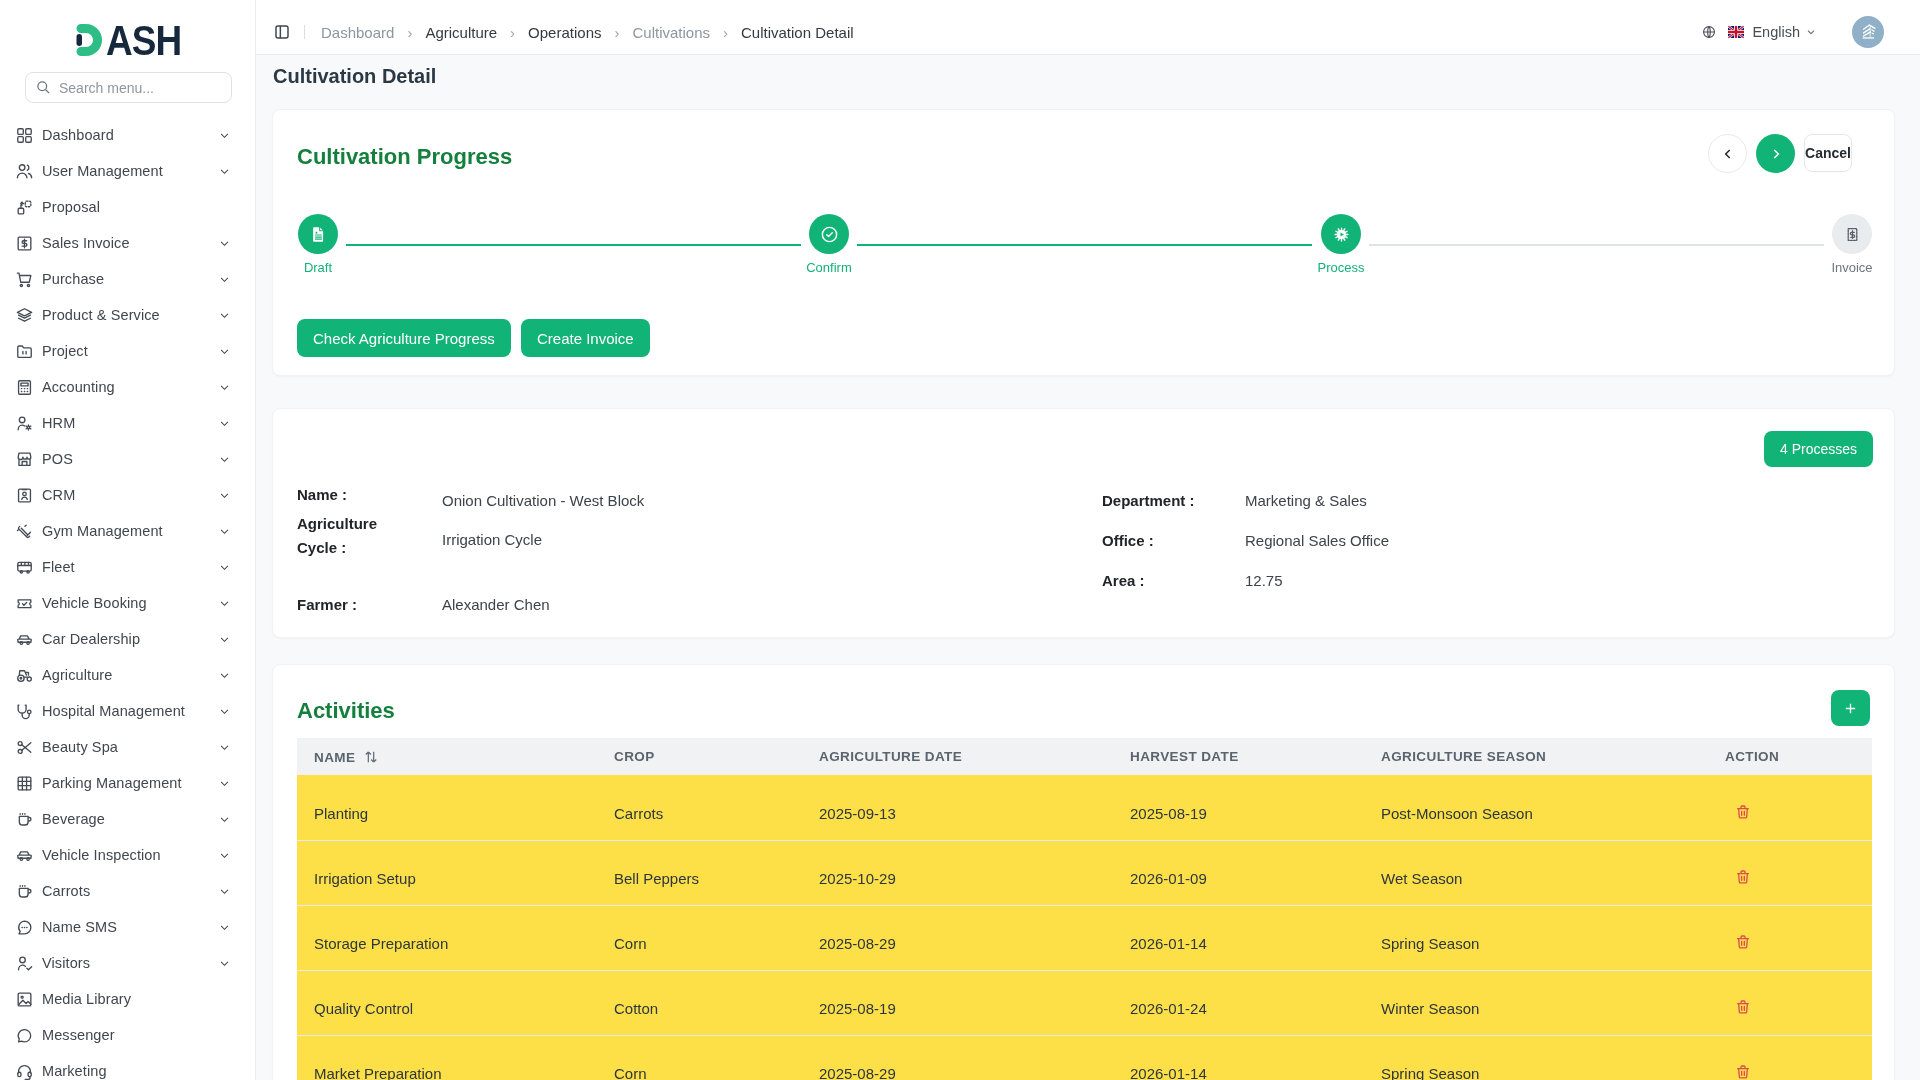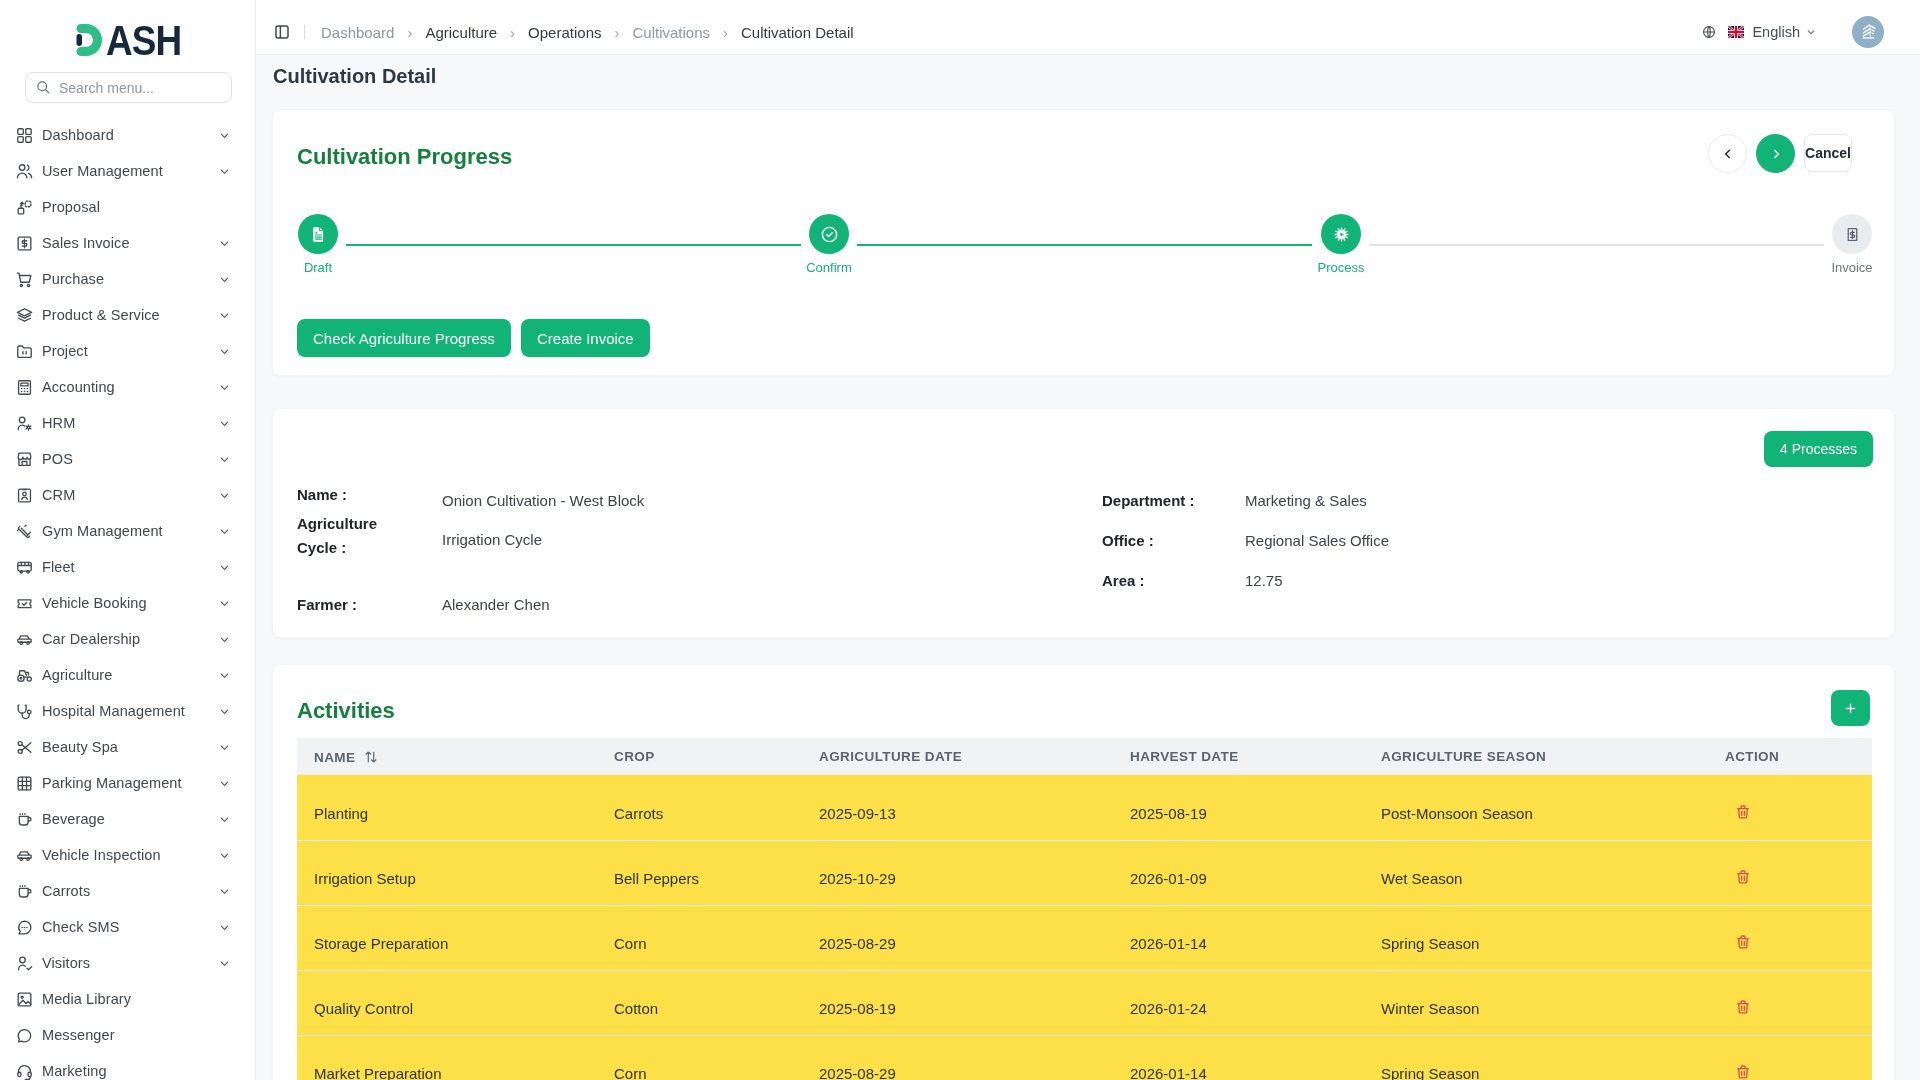"Check SMS" span.lbl { text: Check -> Name }
